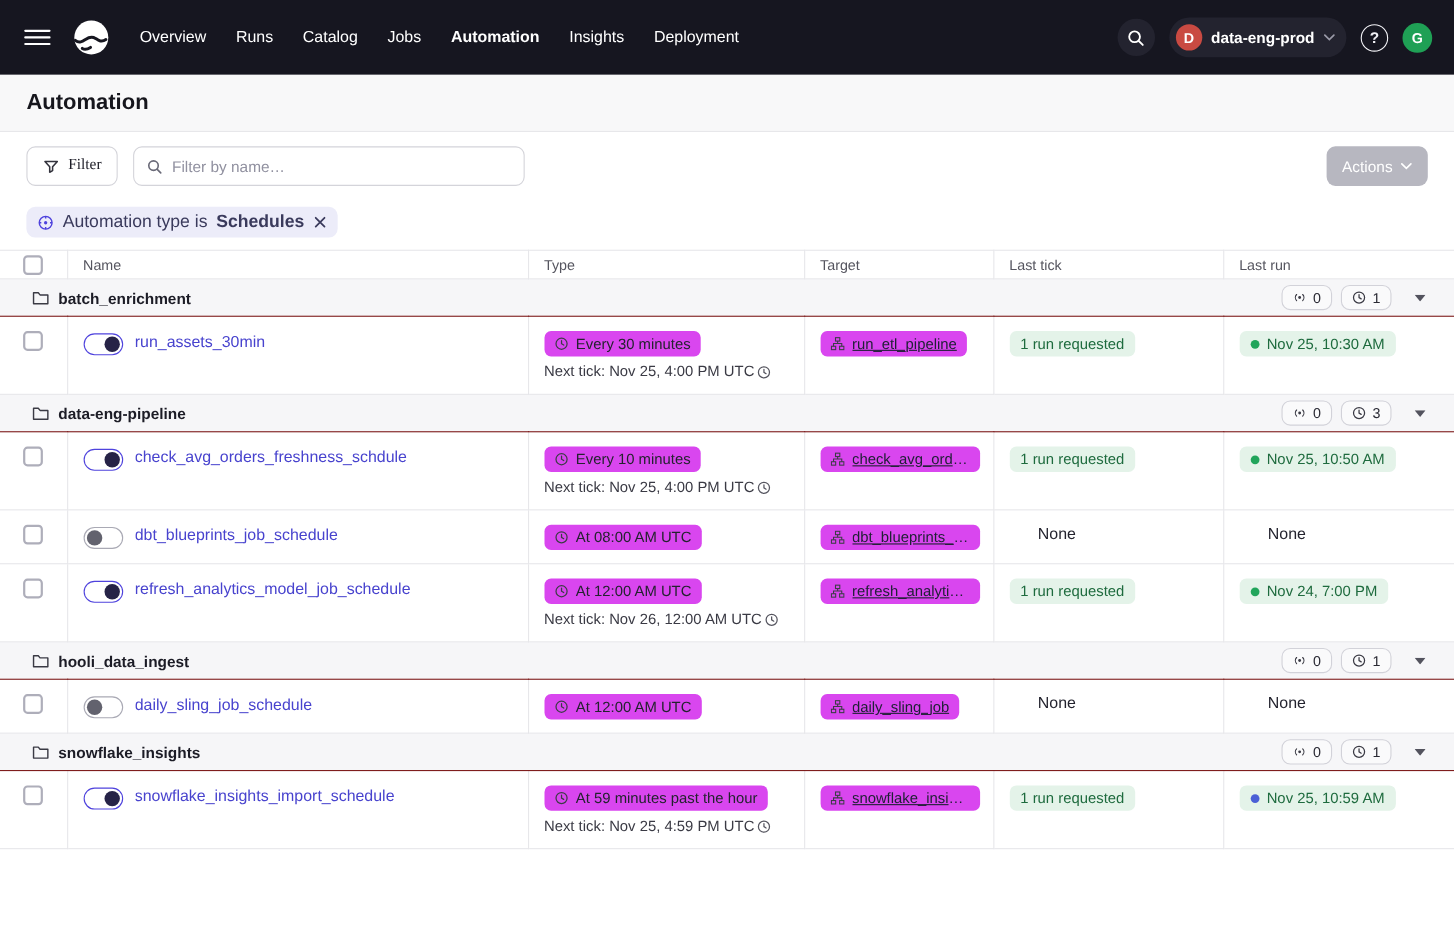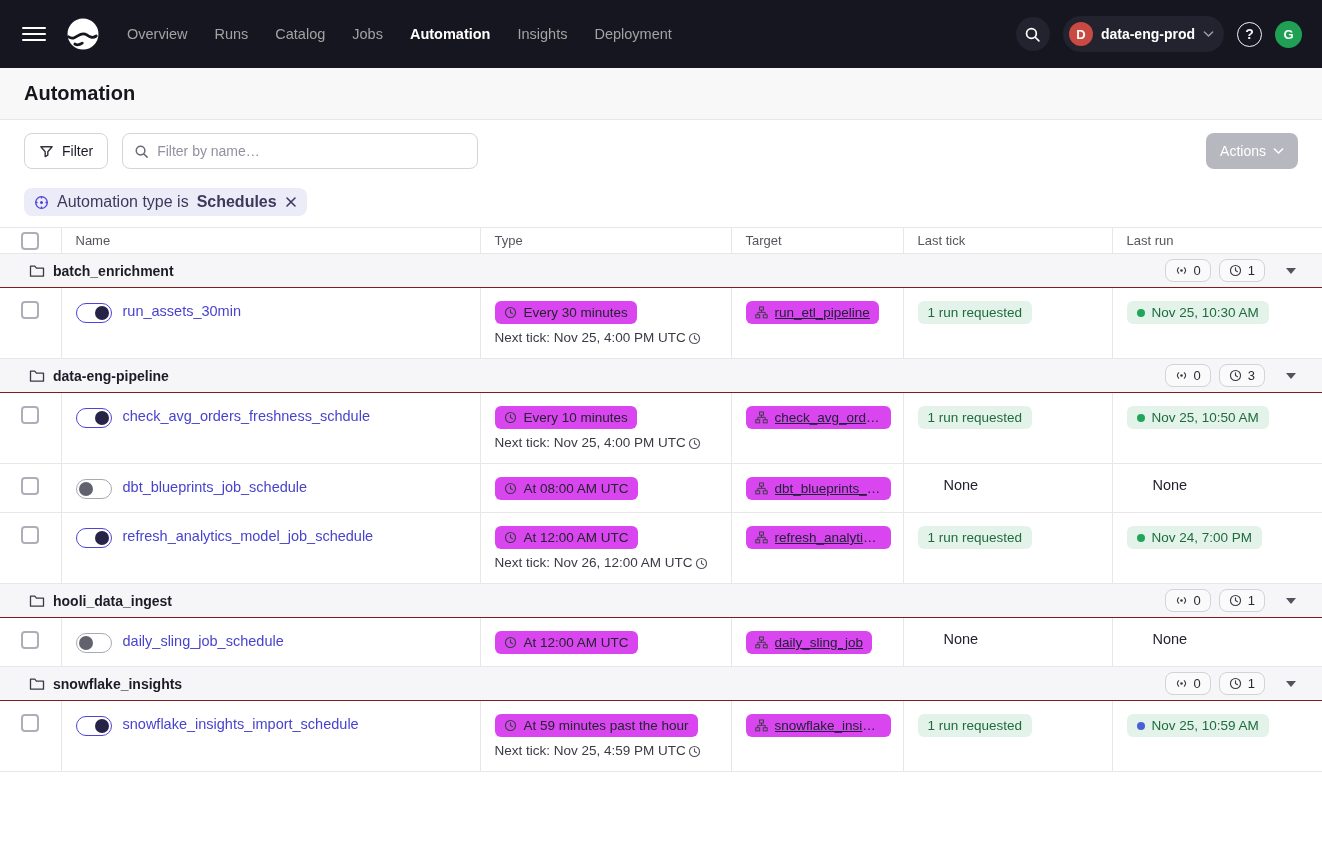"Overview" .nav-item { color: #a3a3a3 -> #ffffff }
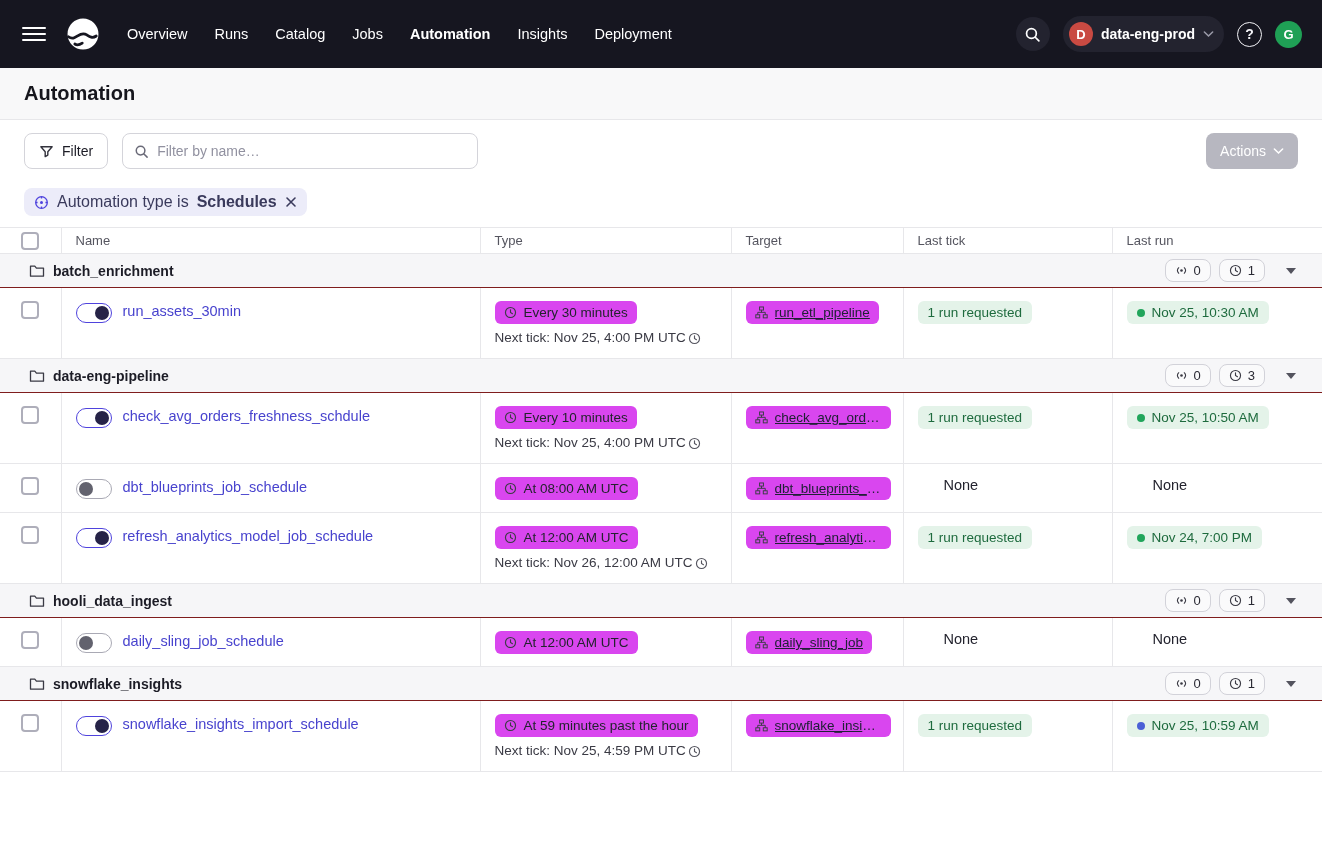"Filter" .filter-btn { font-family: Liberation Sans, sans-serif -> Liberation Serif, serif }
